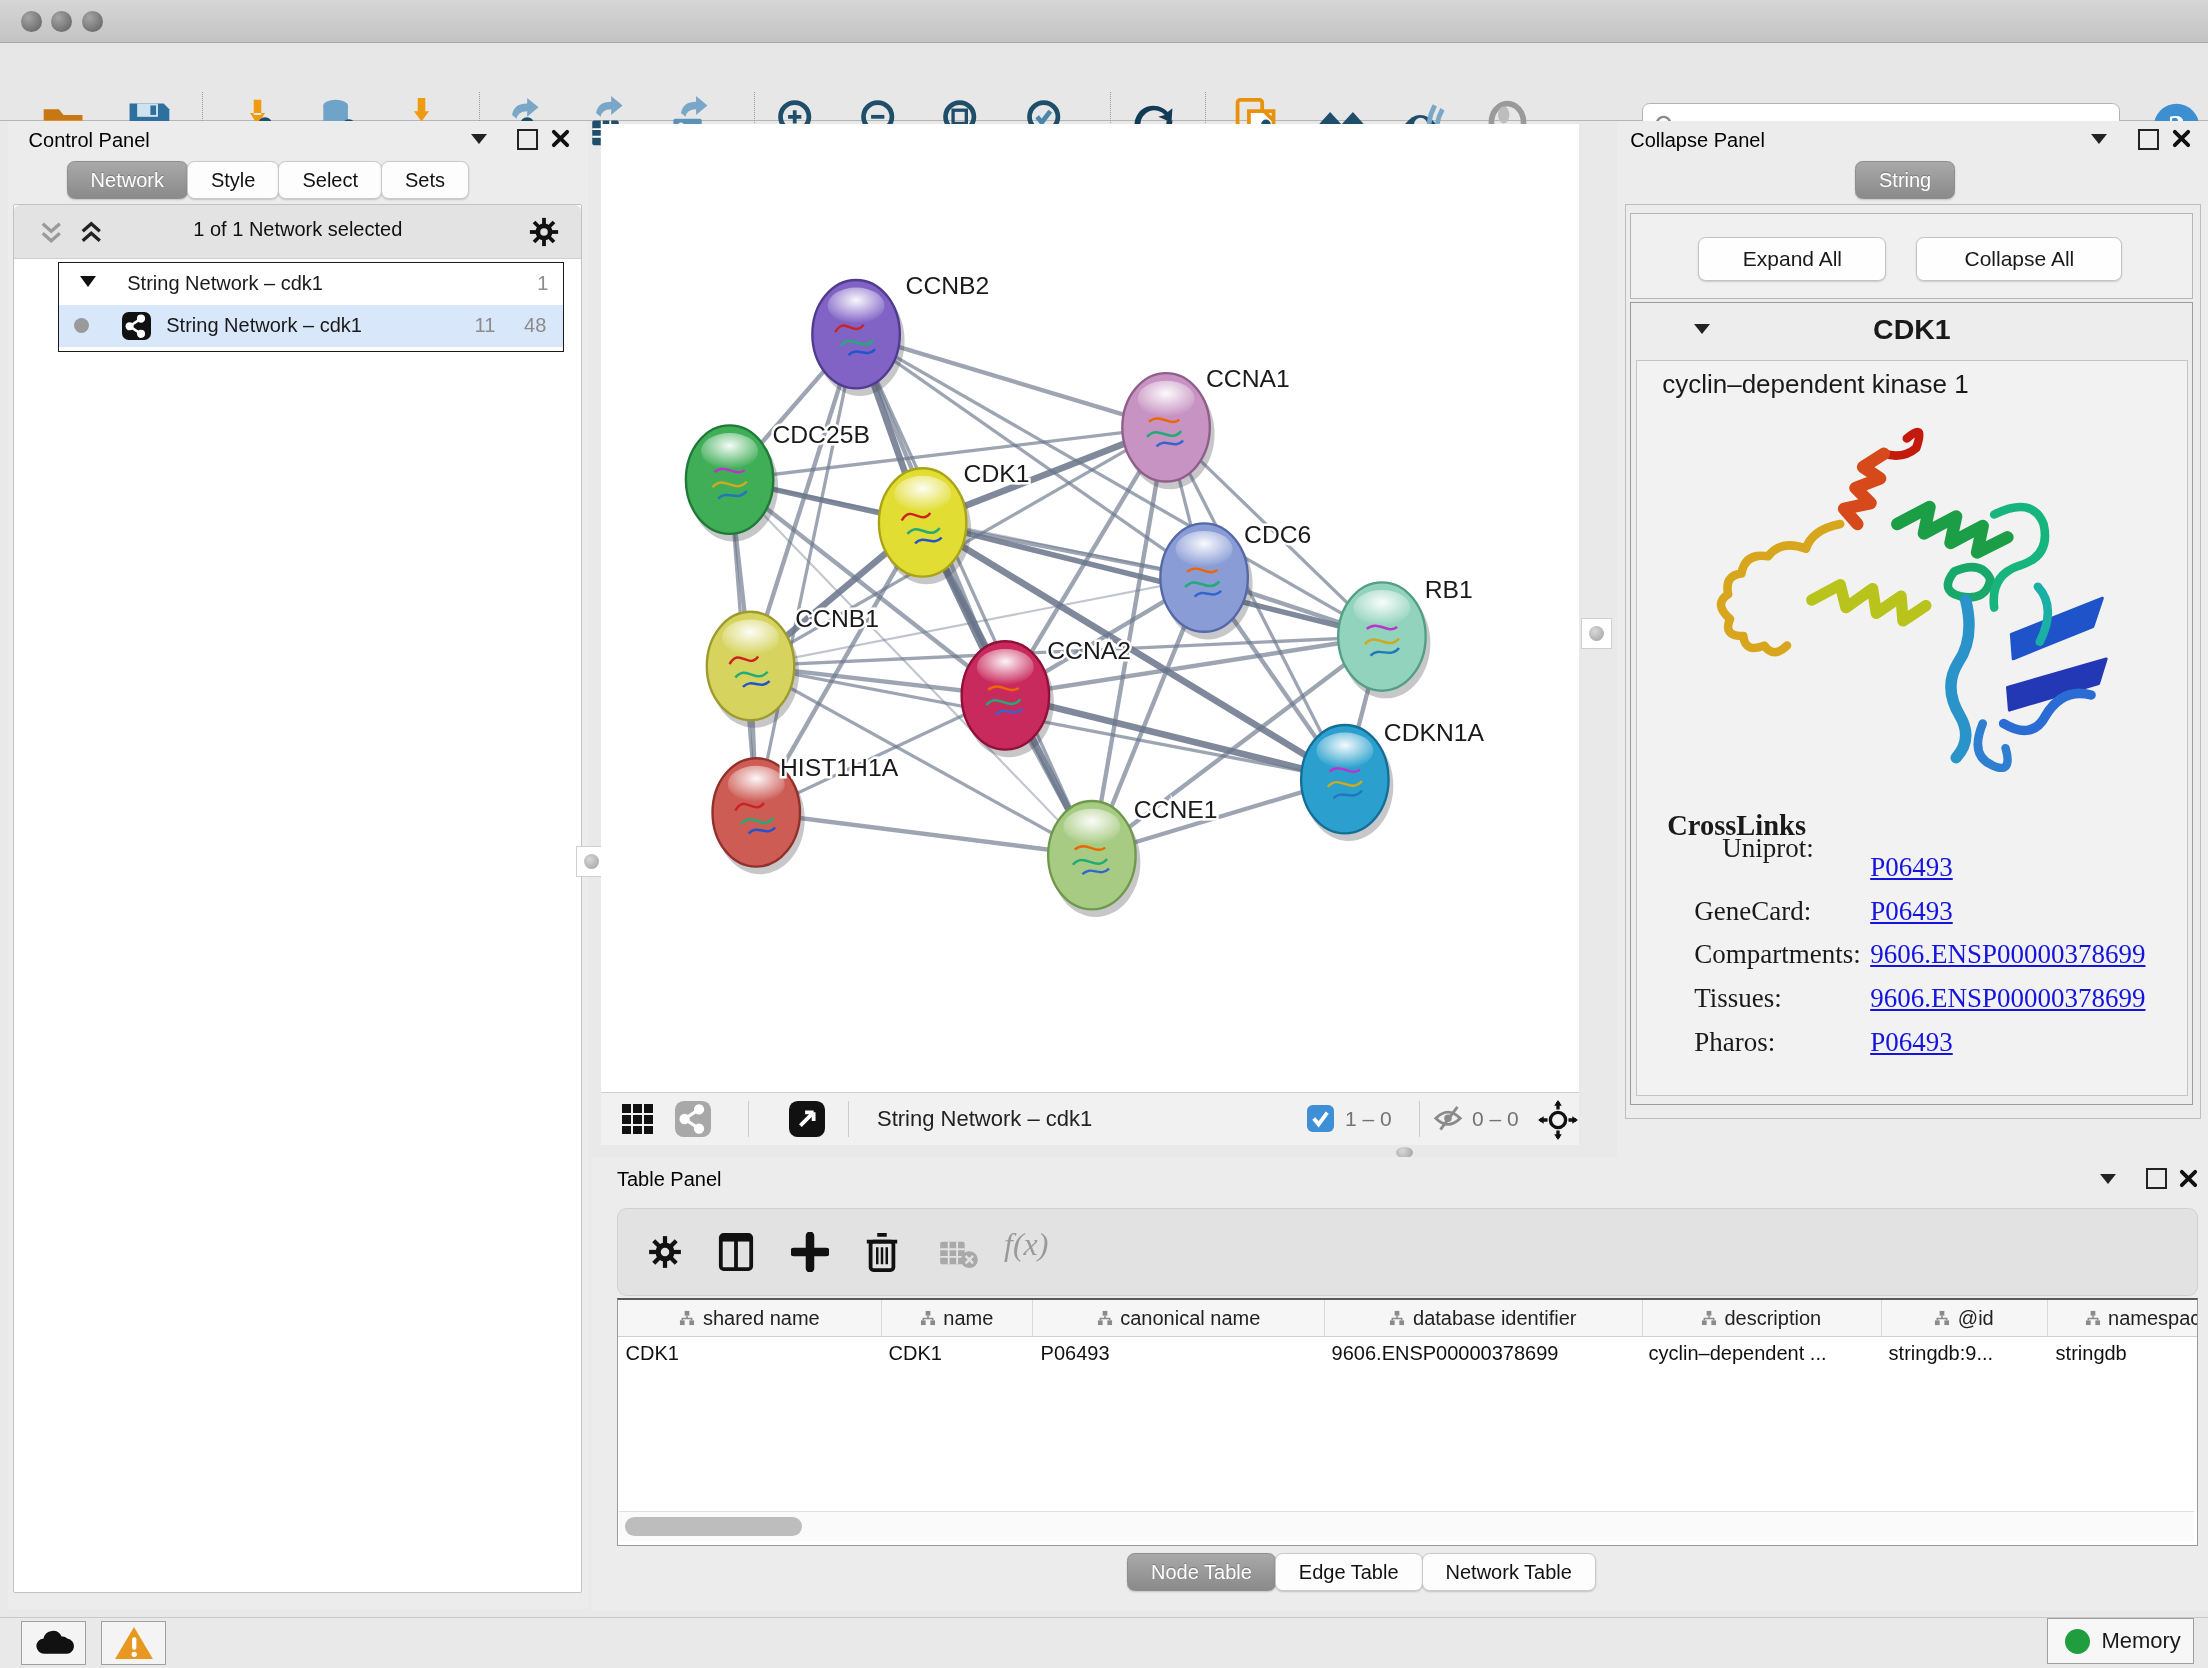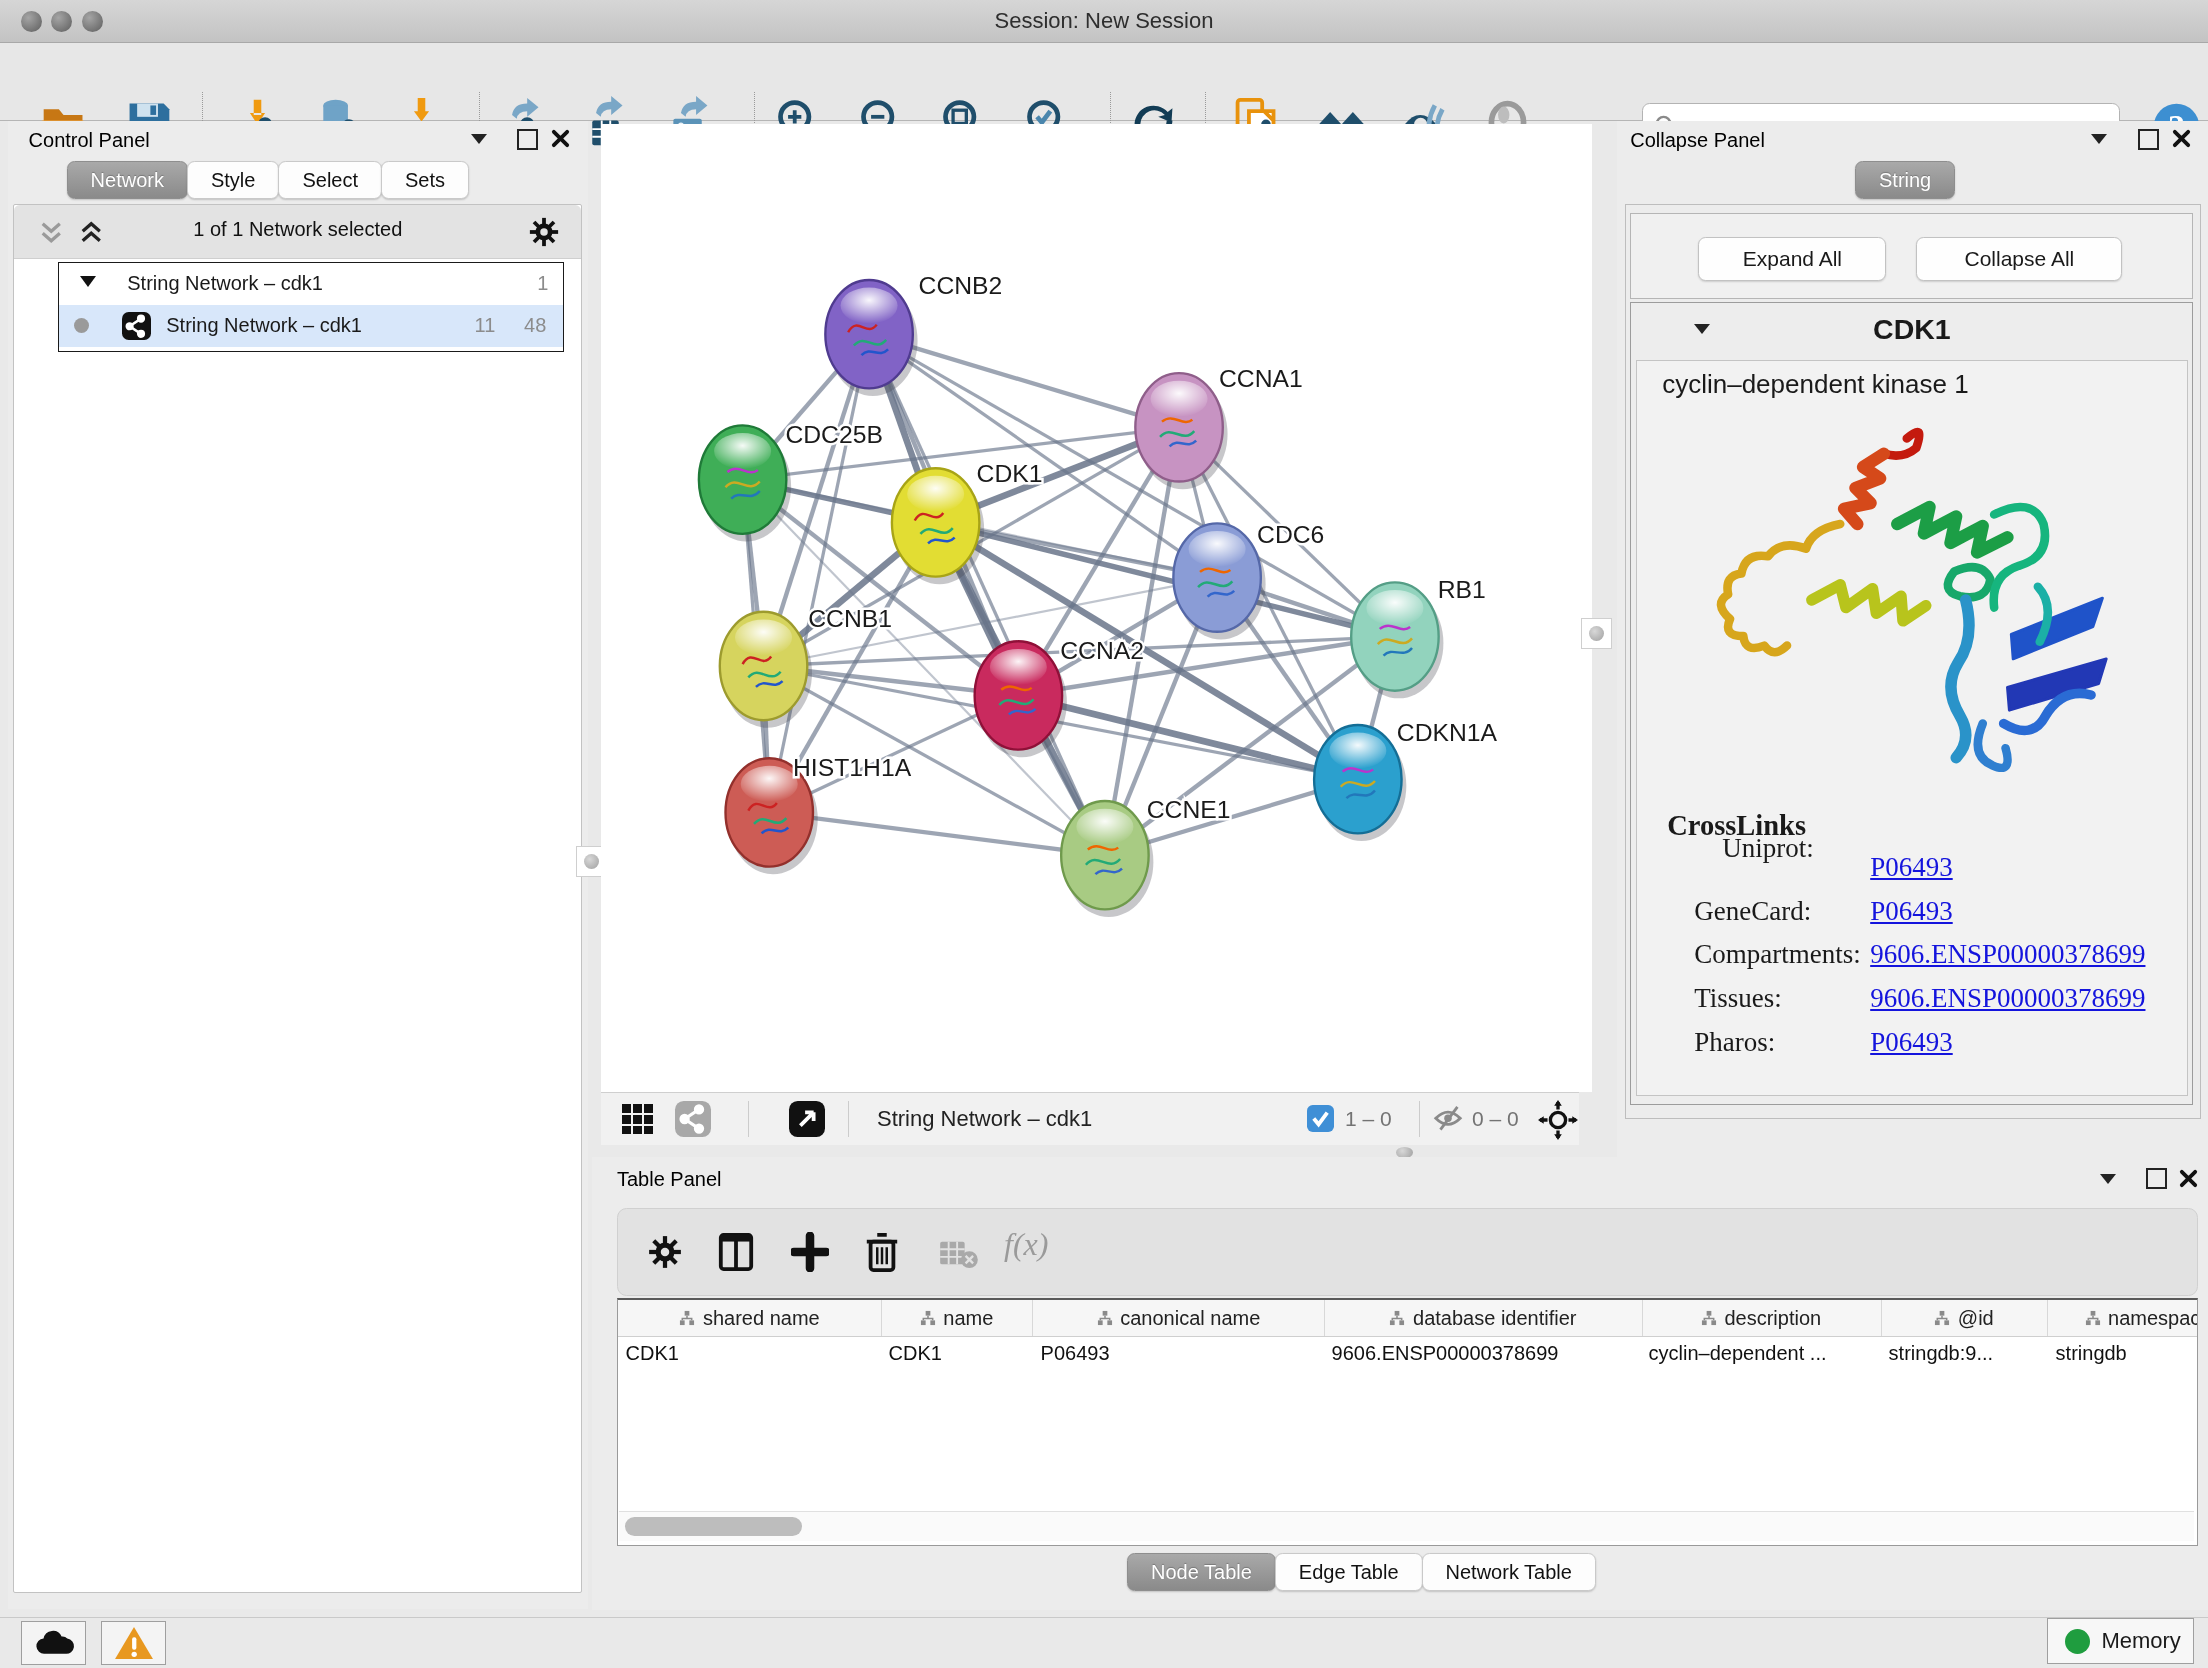"Session: New Session" div { html: <div>Session: New Session</div> -> none }
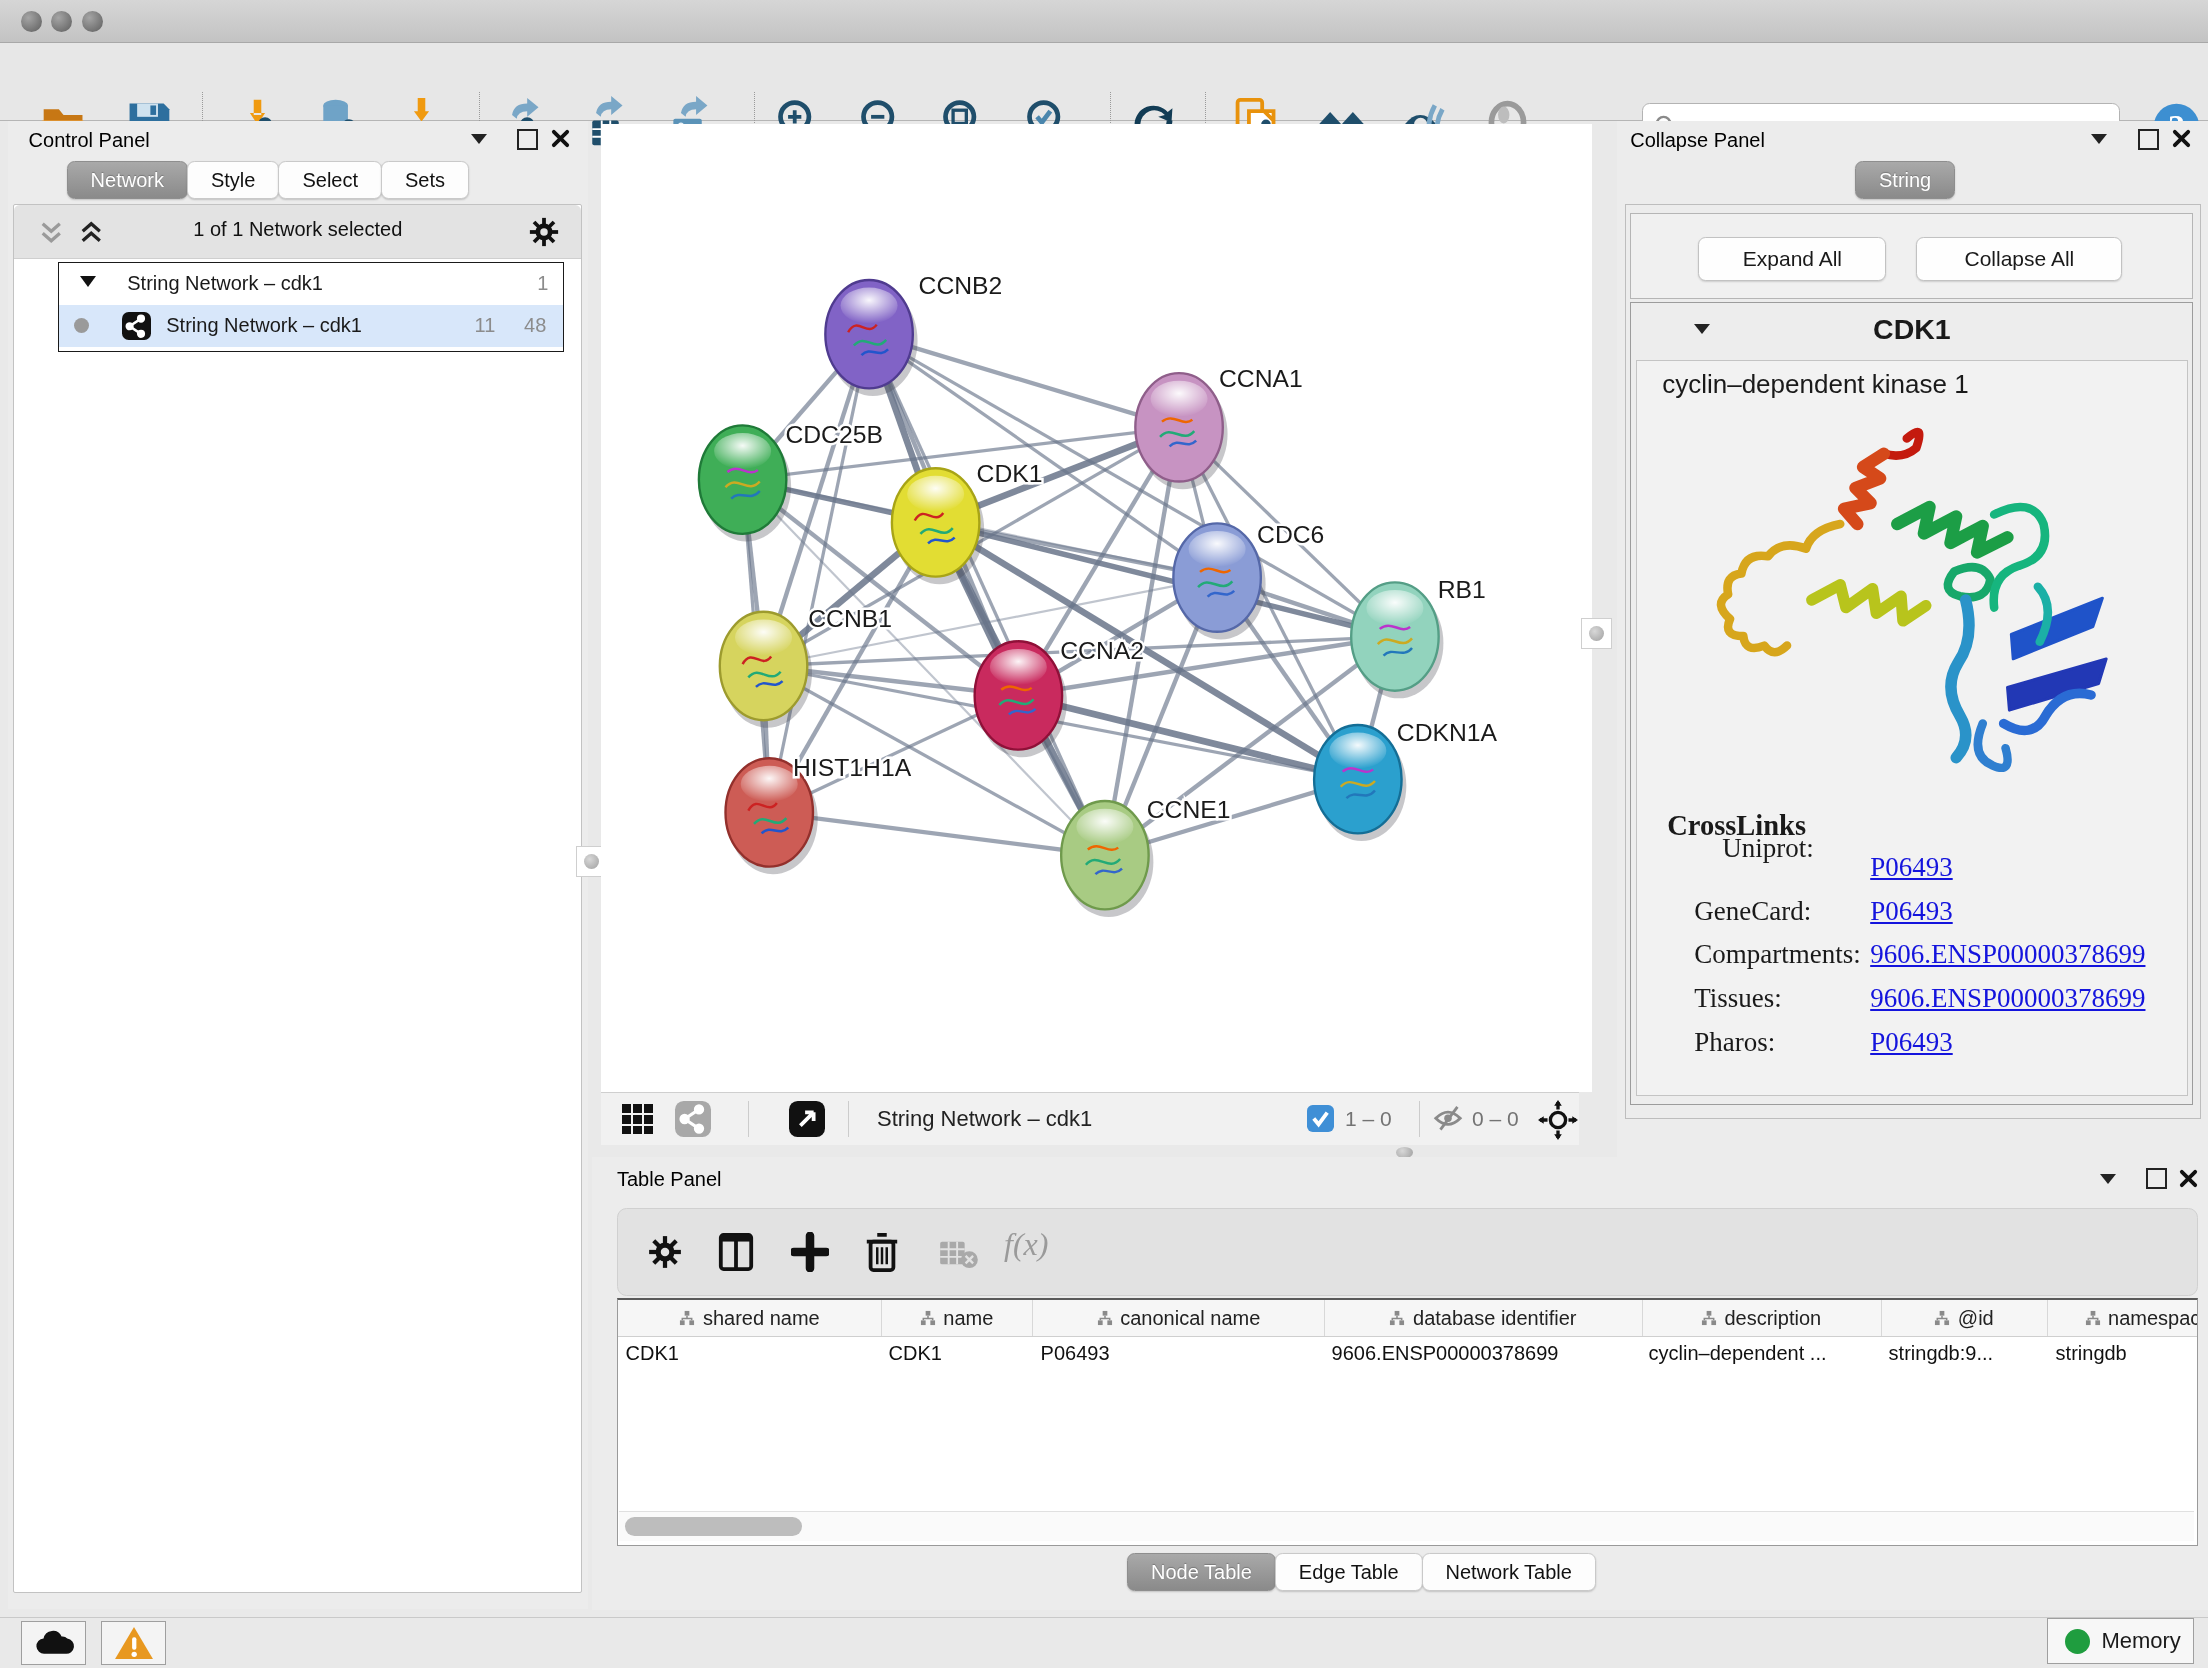"CCNB2" #net-canvas { padding-left: 13px -> none }
